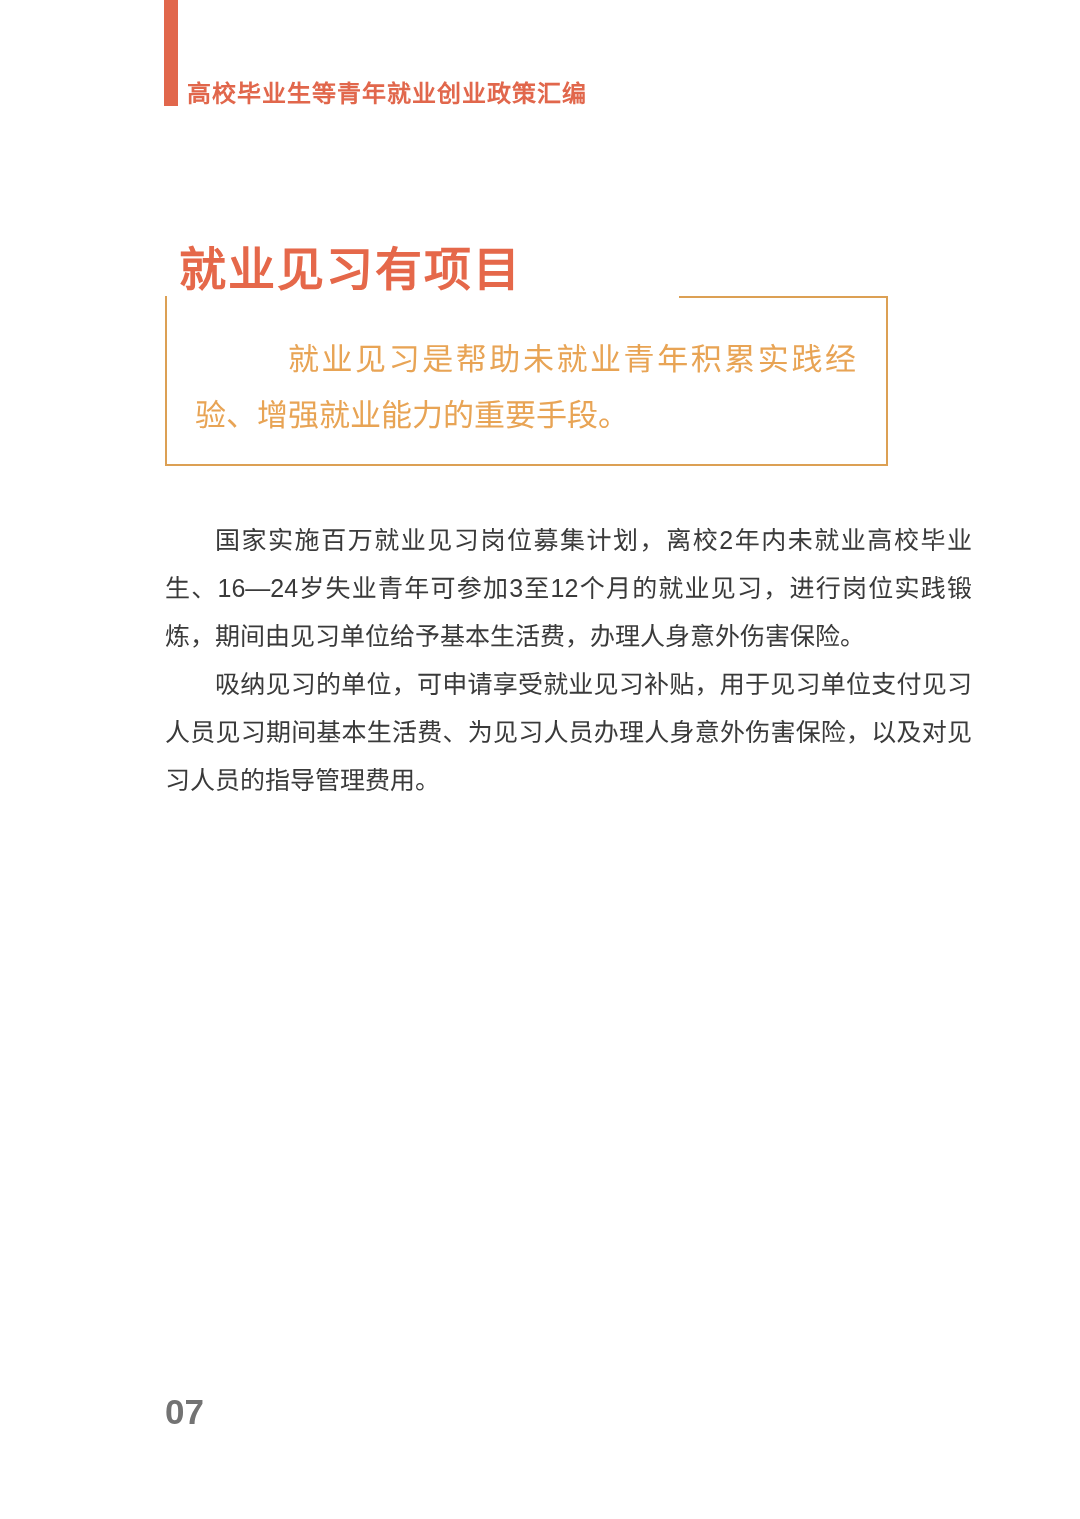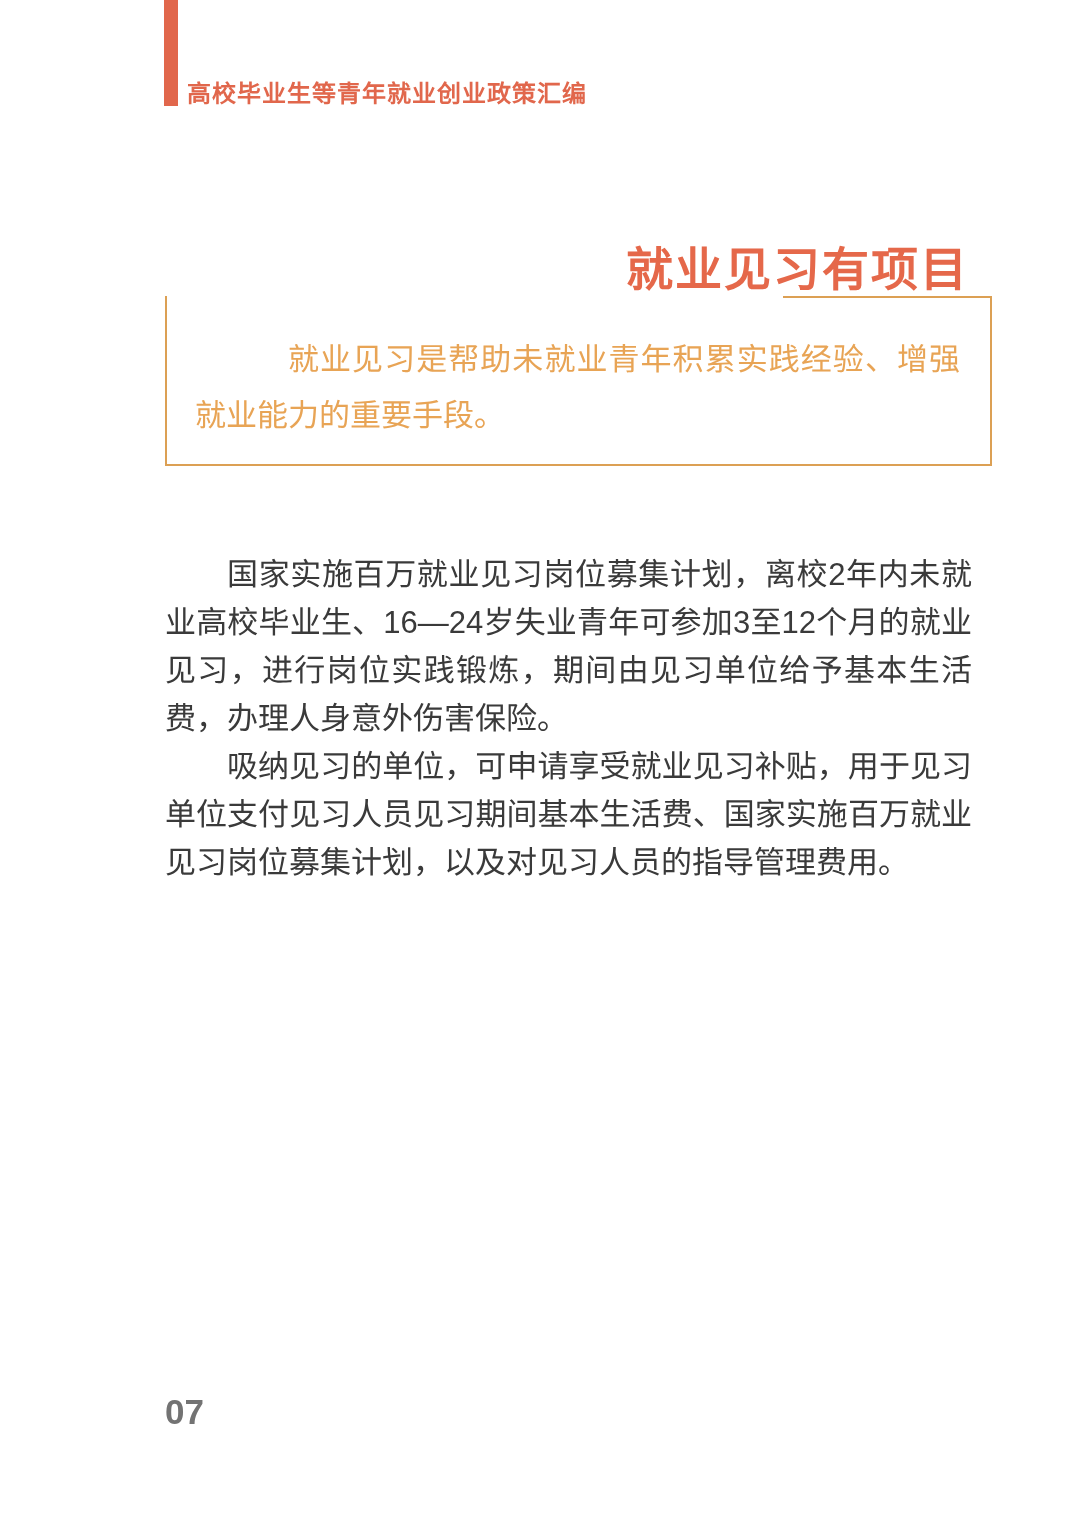"就业见习有项目" .doc-title { left: 135px -> 152px; text-align: right -> left }
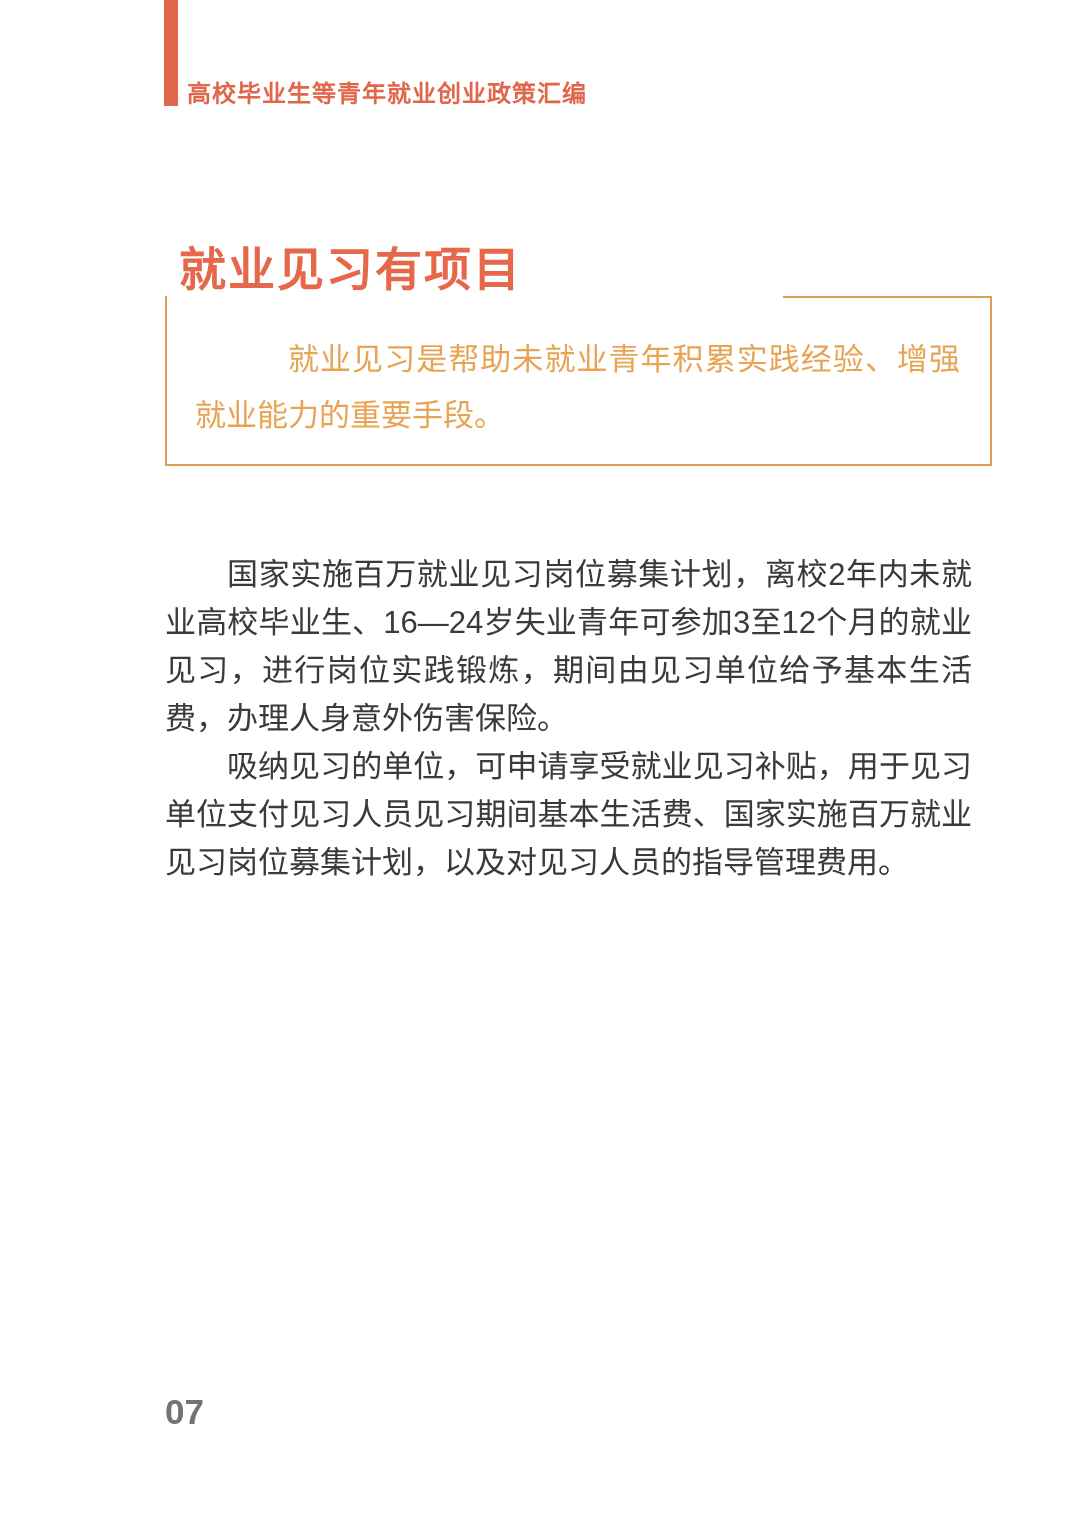"就业见习是帮助未就业青年积累实践经验、增强就业能力的重要手段。" .callout { width: 827px -> 723px }
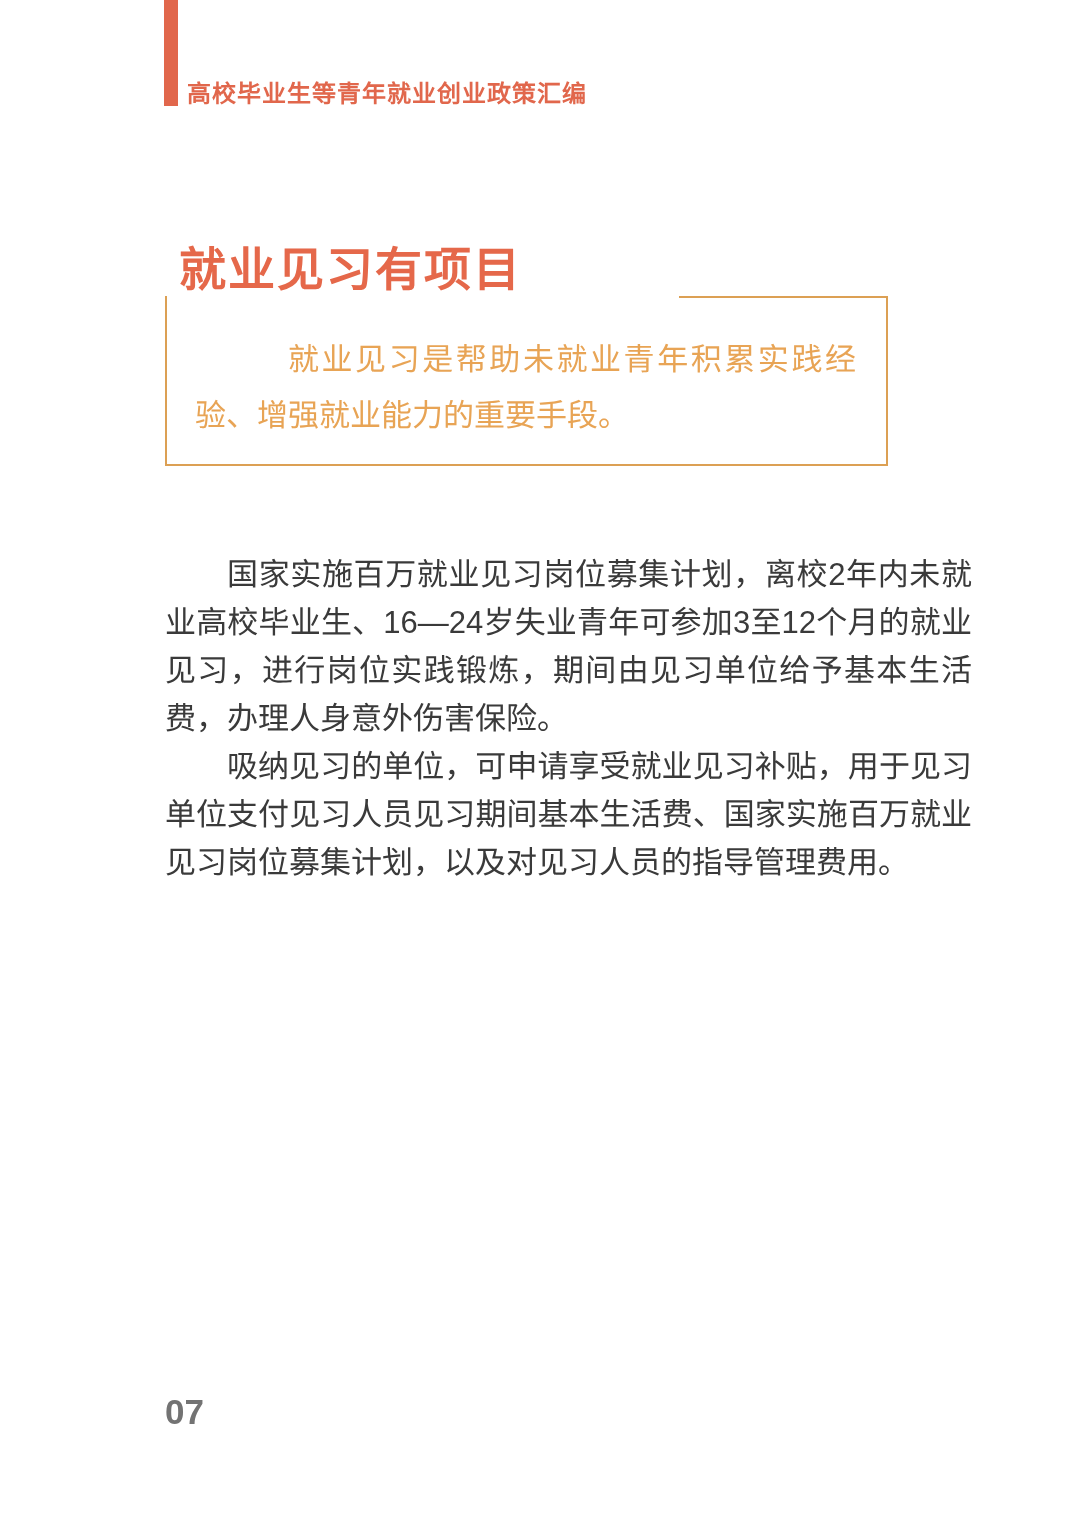"国家实施百万就业见习岗位募集计划，离校2年内未就业高校毕业生、16—24岁失业青" .body-text { font-size: 31px -> 25px; top: 551px -> 516px }
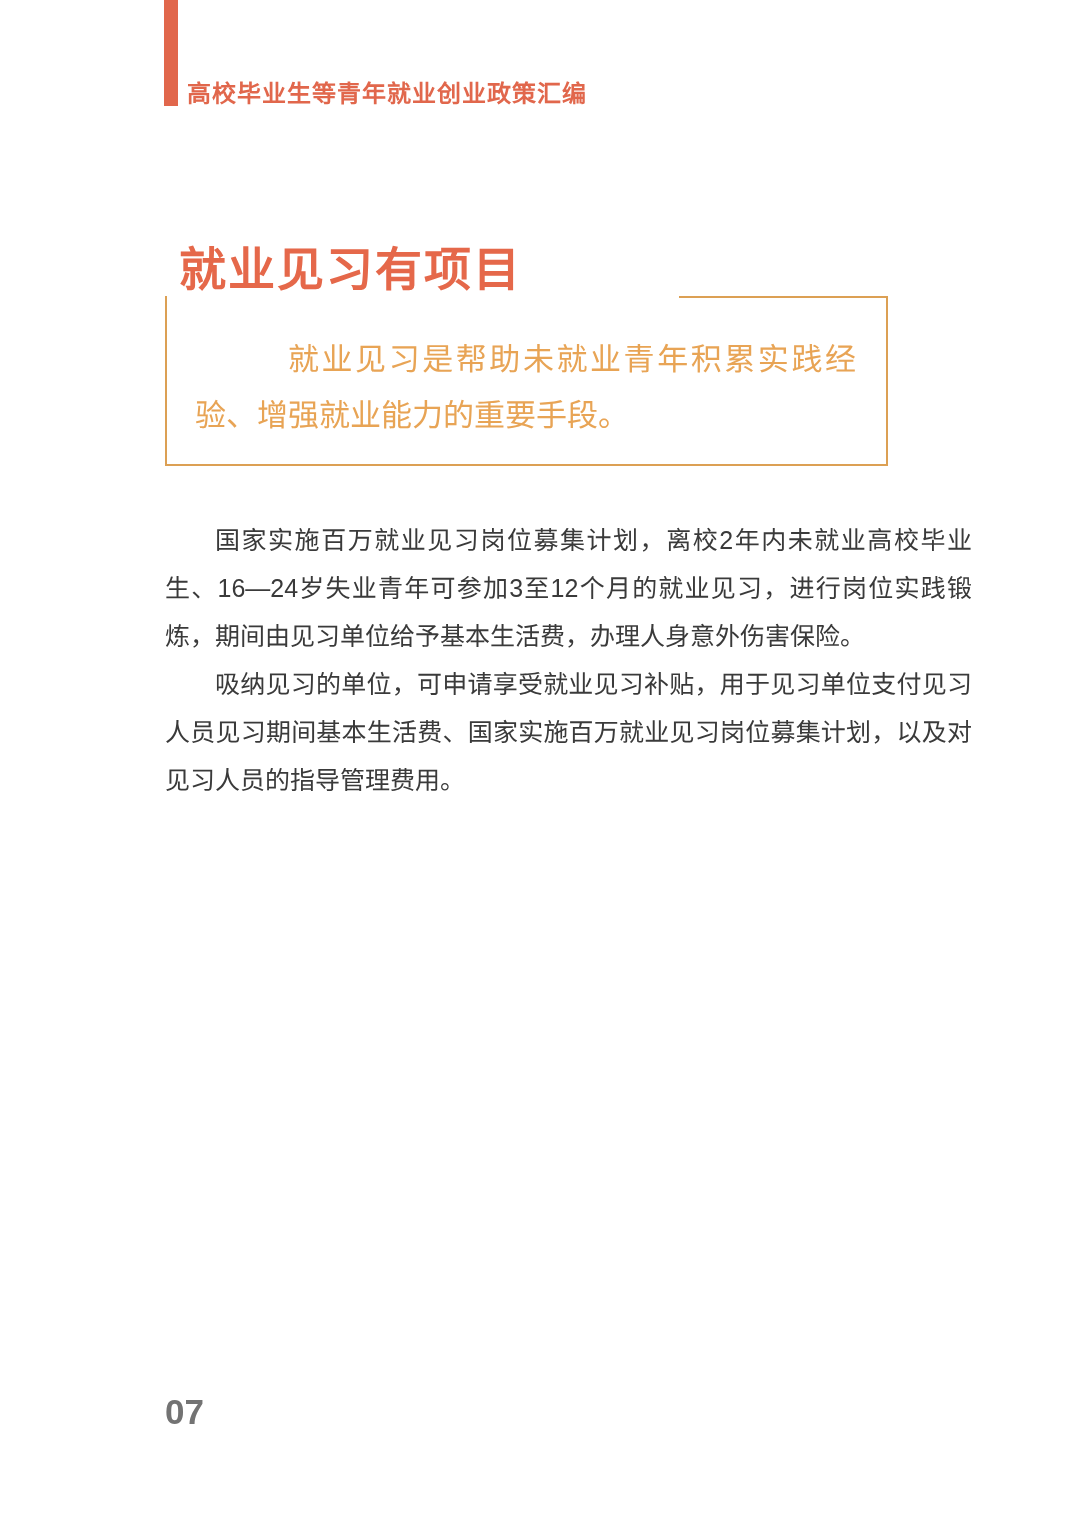"吸纳见习的单位，可申请享受就业见习补贴，用于见习单位支付见习人员见习期间基本生活" p { text: 国家实施百万就业见习岗位募集计划 -> 为见习人员办理人身意外伤害保险 }
